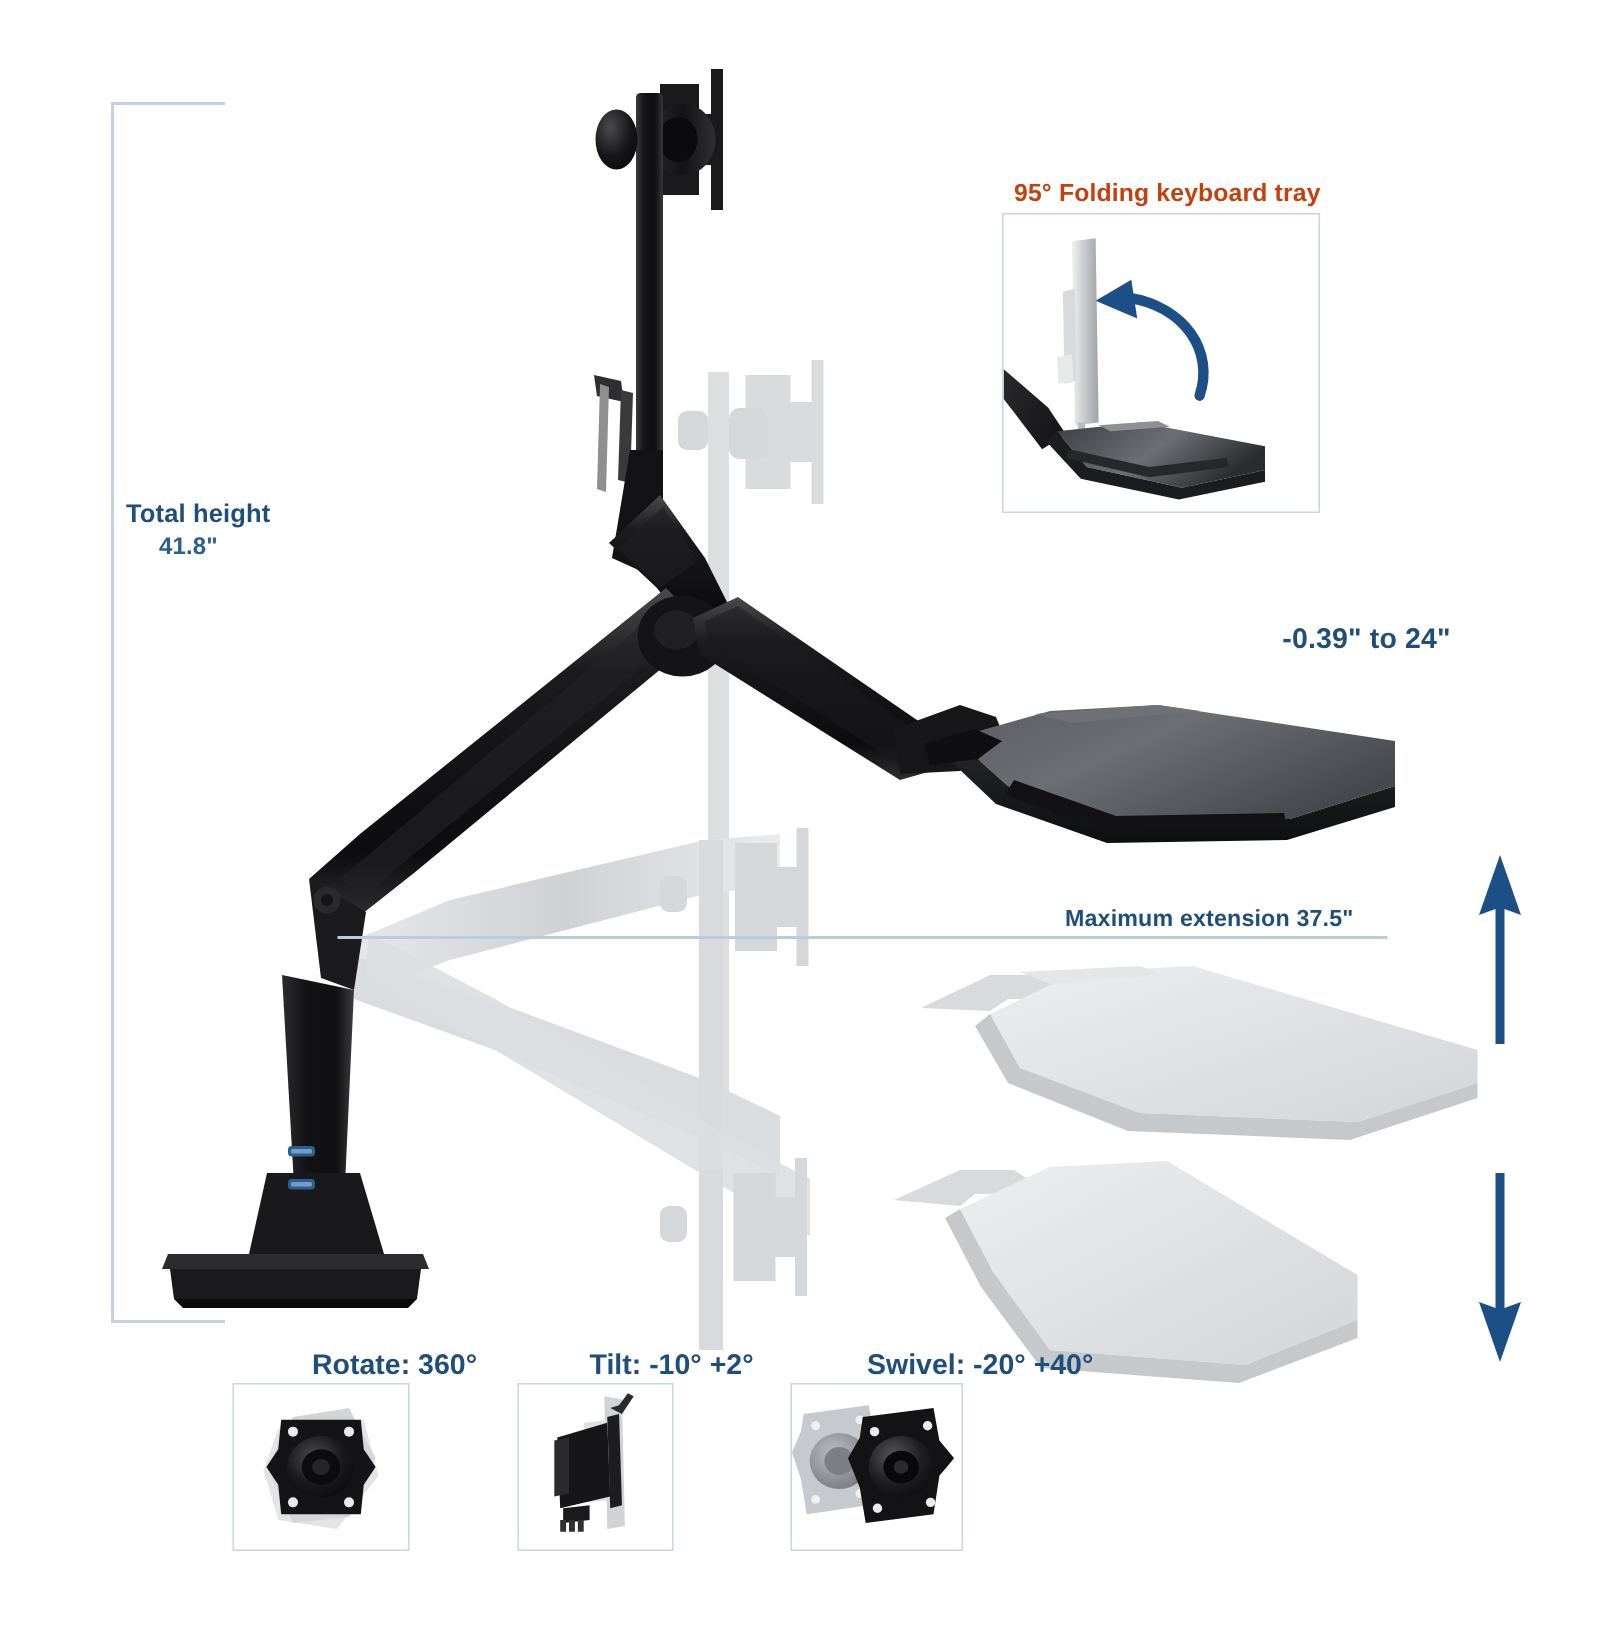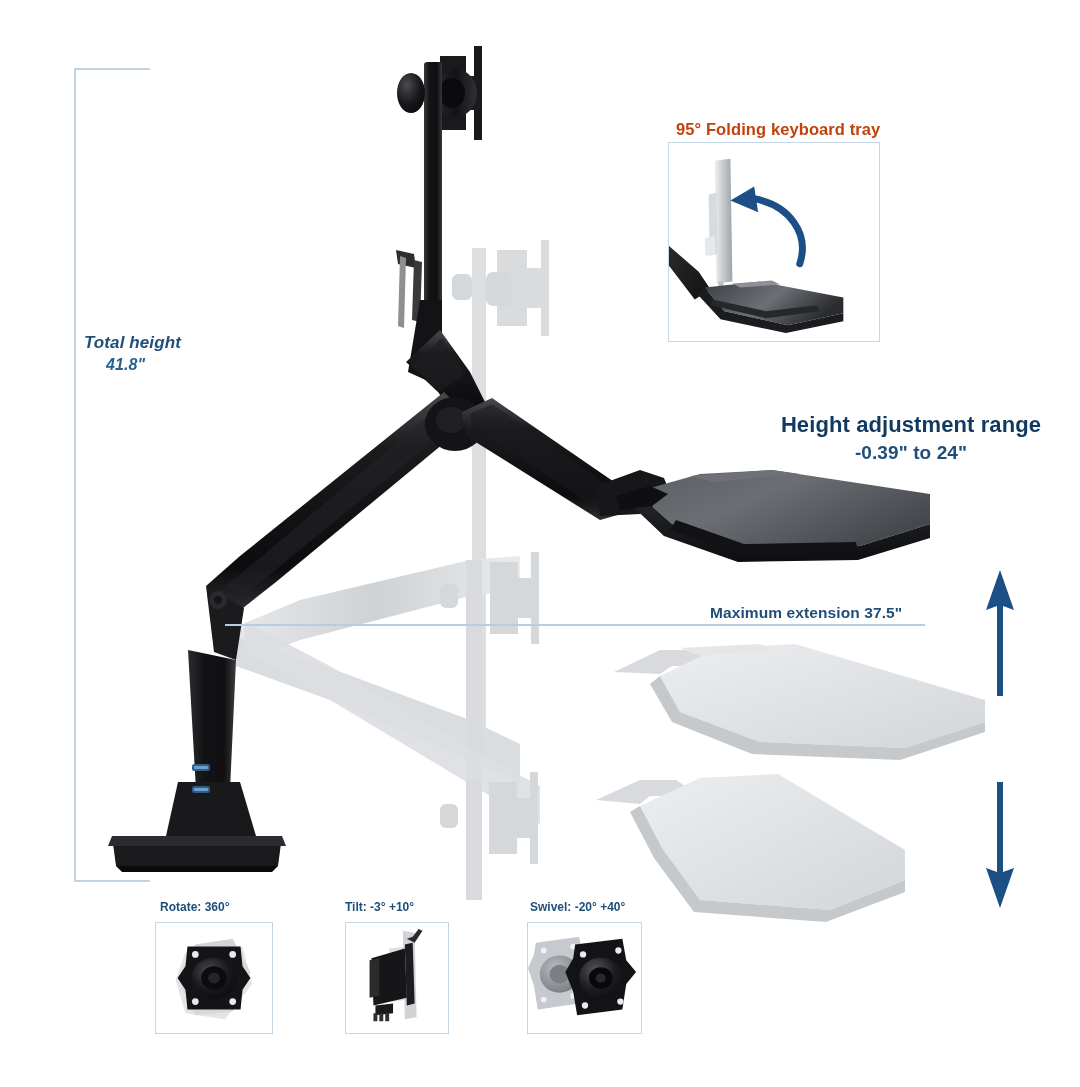"Total height" #total-height-label { font-style: italic -> none }
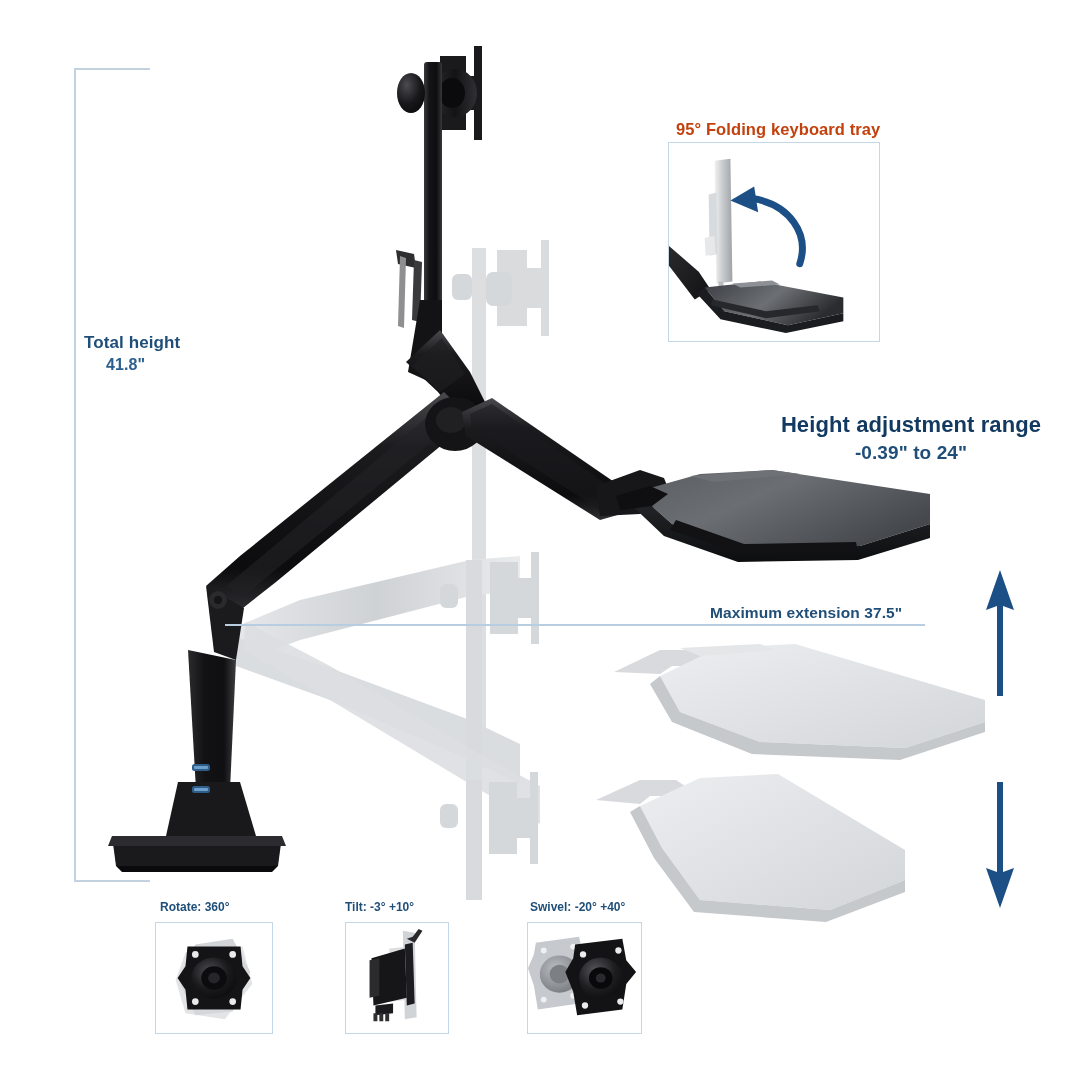"Height adjustment range" span { html: <span>Height adjustment range</span> -> none }
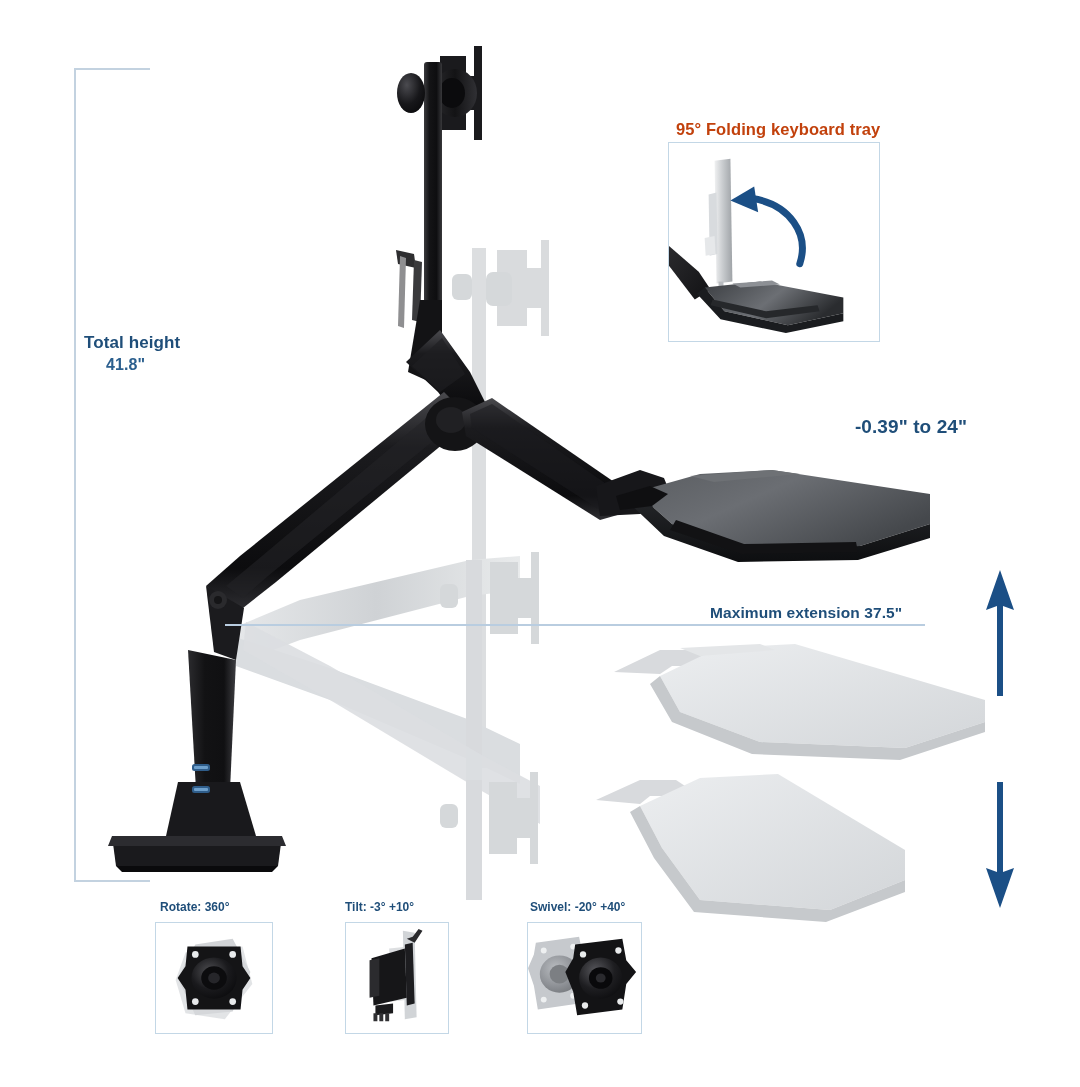"Rotate: 360°" .inset-cap { font-size: 12px -> 19px; margin-left: none -> 48px }
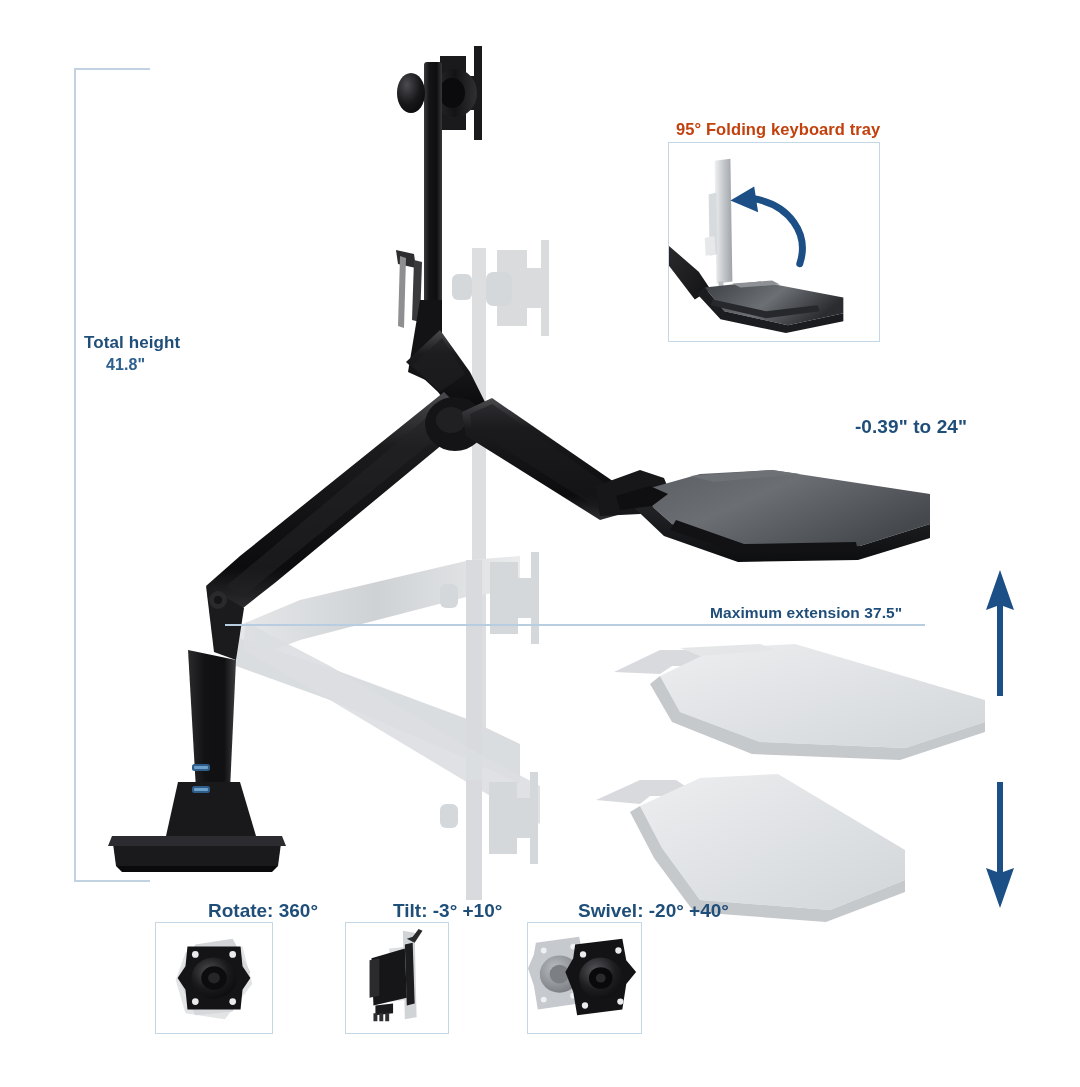"Tilt: -3° +10°" div.inset-cap { text: -3° +10 -> -10° +2 }
